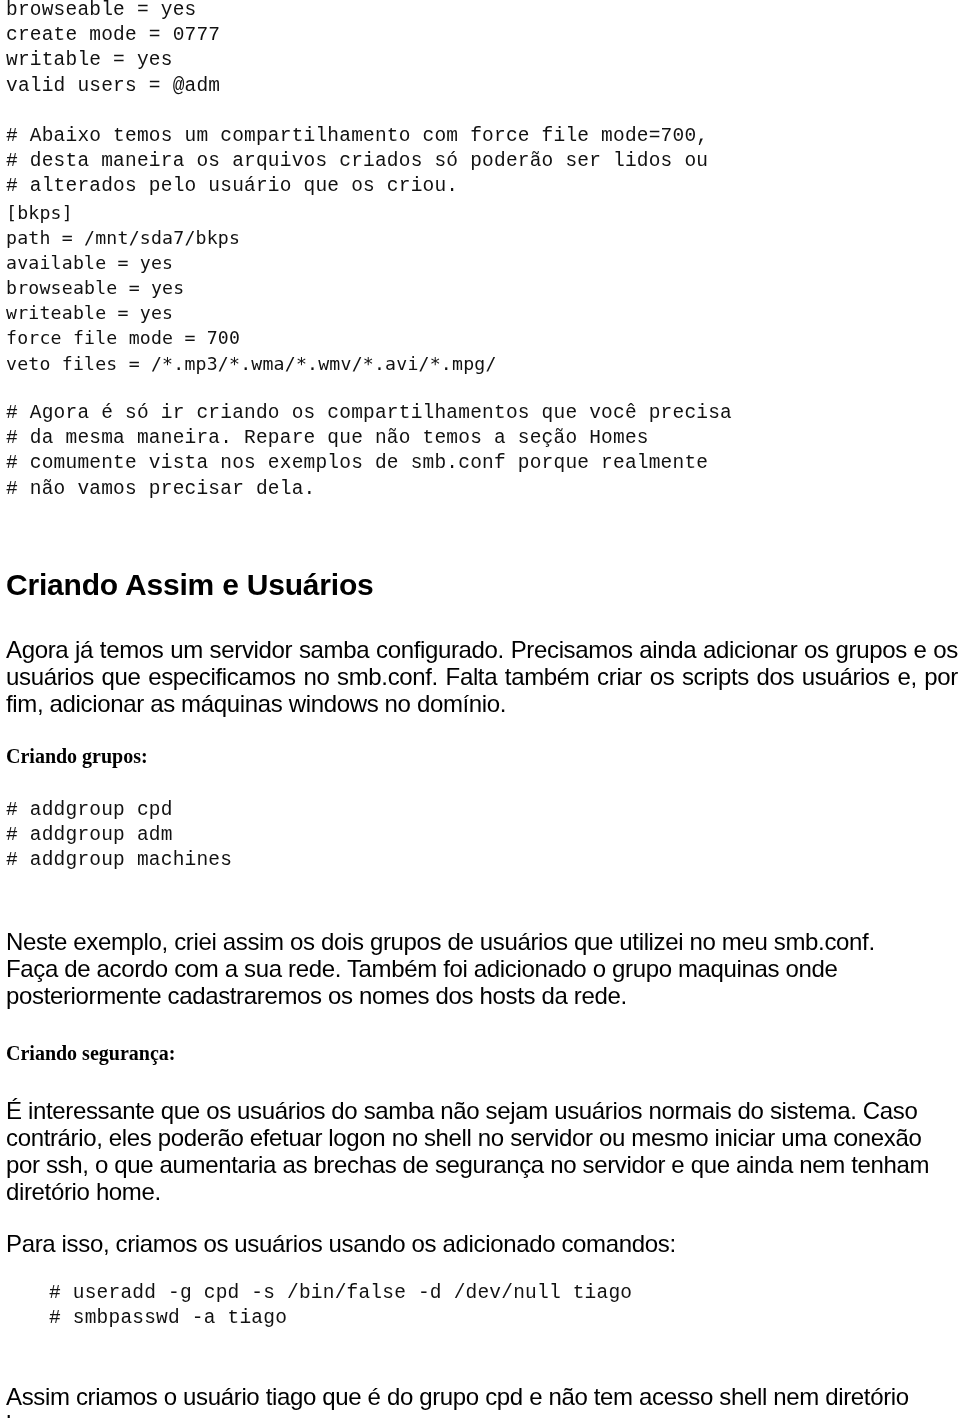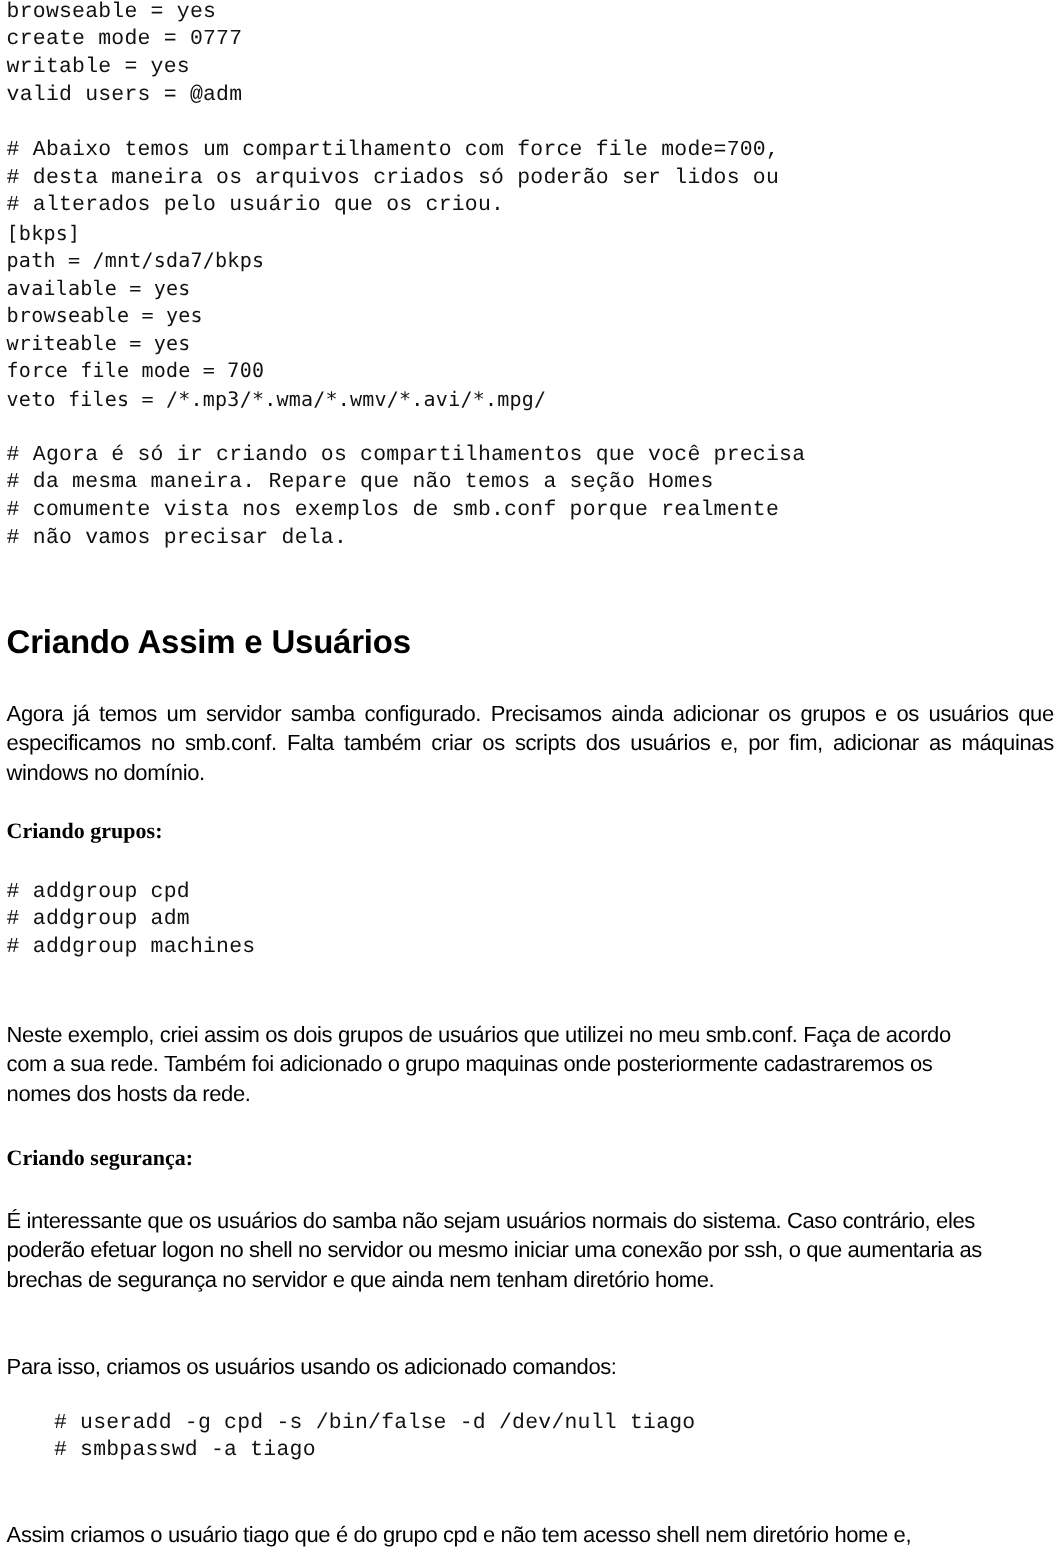"Agora já temos um servidor" p.body { font-size: 20px -> 24px }
